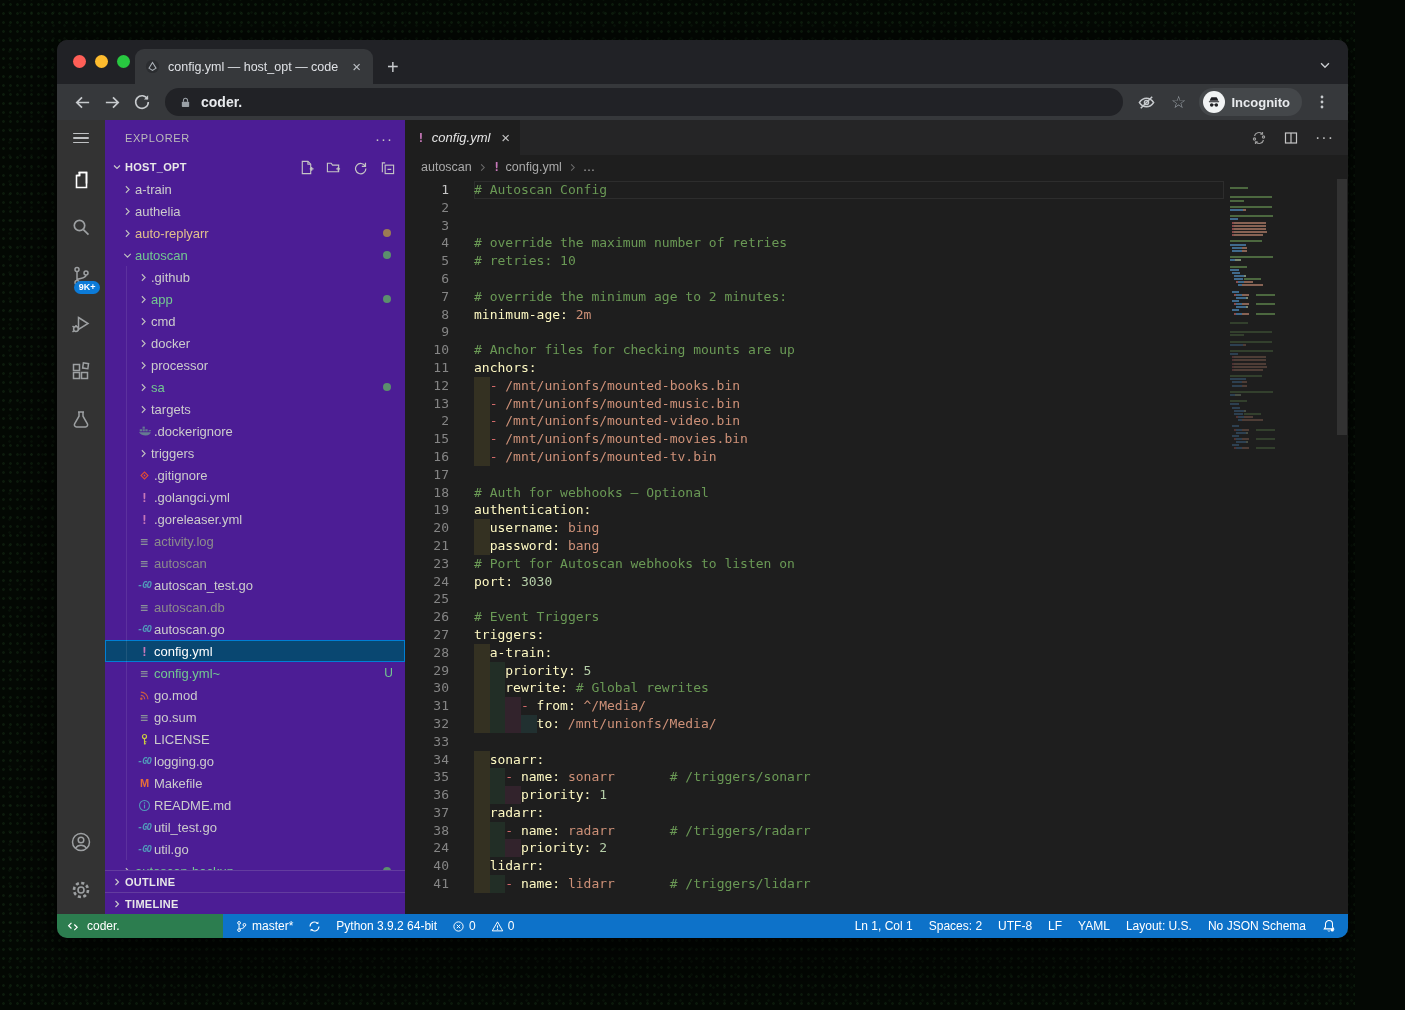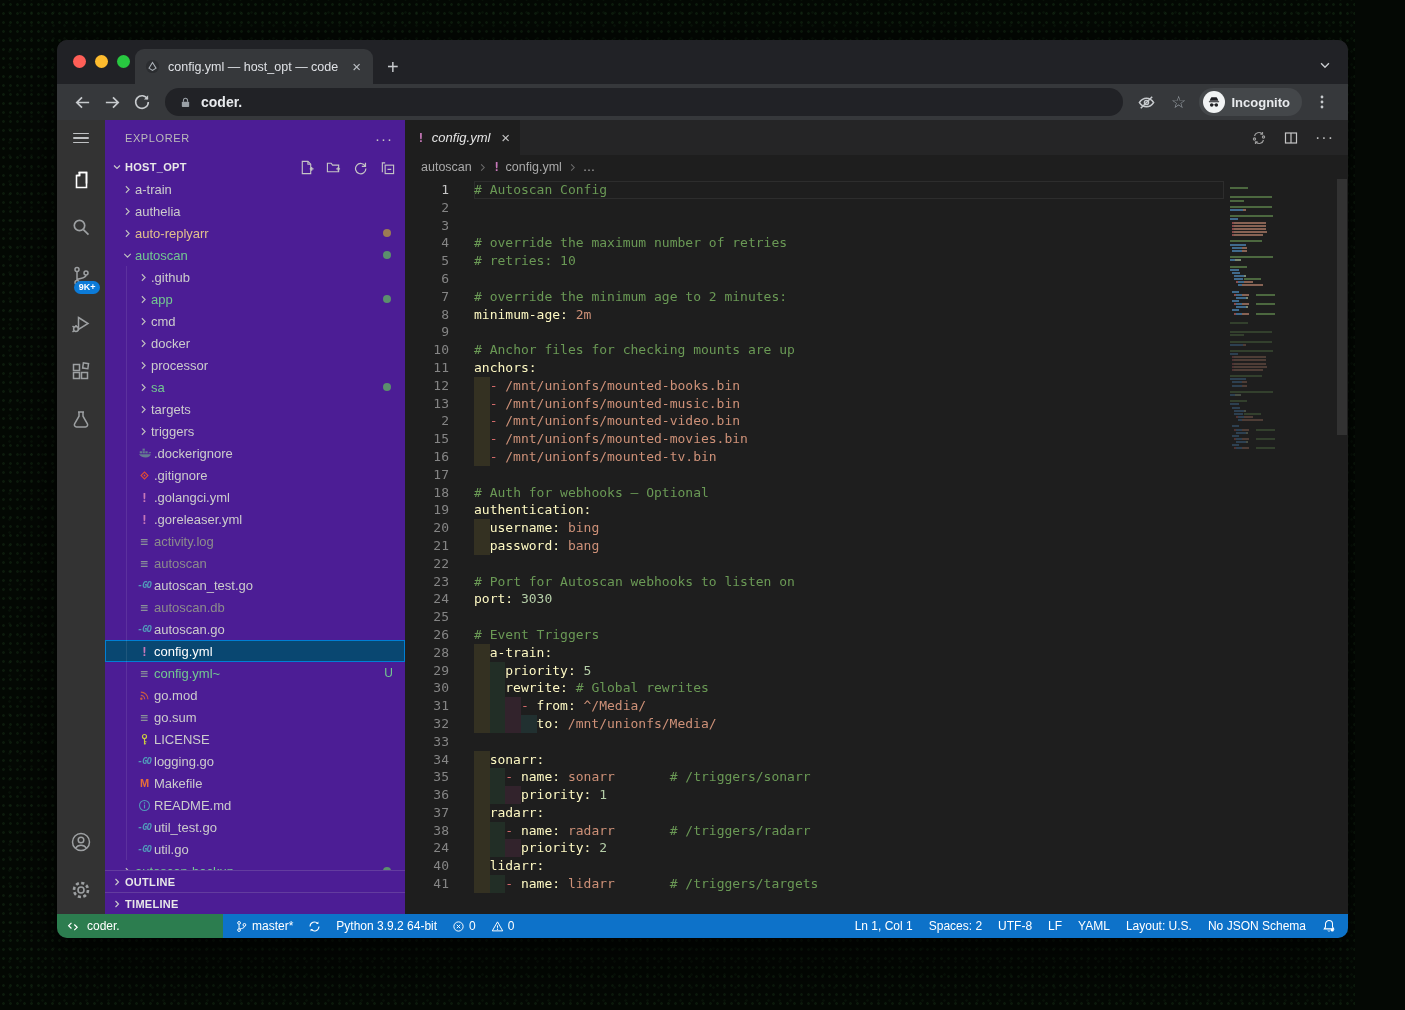"triggers" div.trow { order: before ".dockerignore" -> after ".dockerignore" }
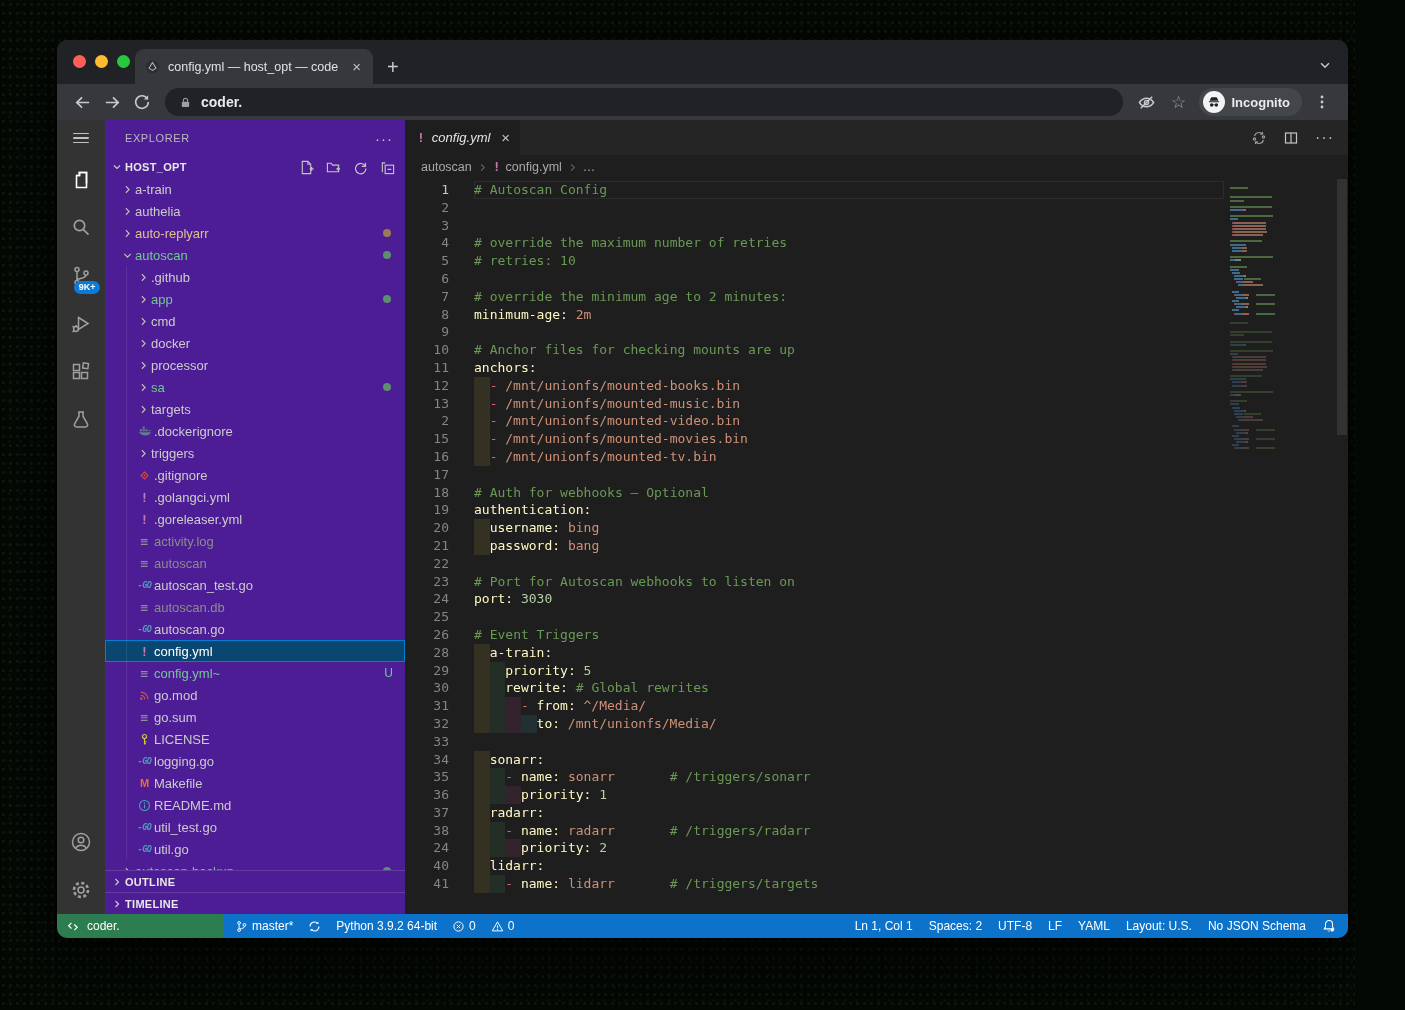"22" div.cl { html: <div><span>22</span><span></span></div> -> none }
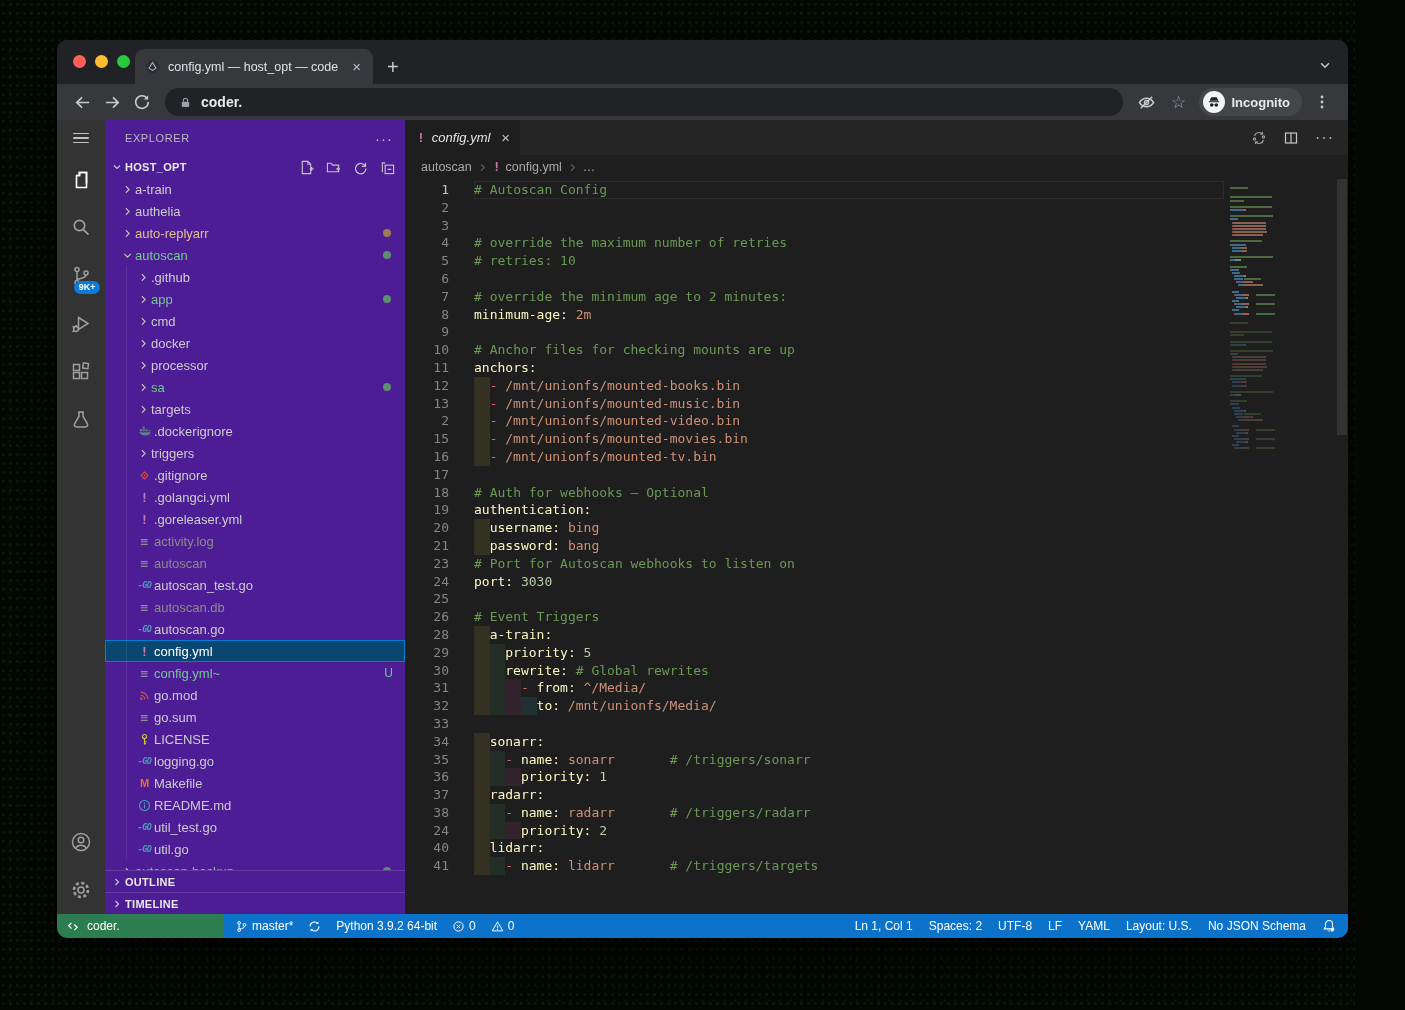"27" div.cl { html: none -> <div><span>27</span><span><span>triggers:</span></span></div> }
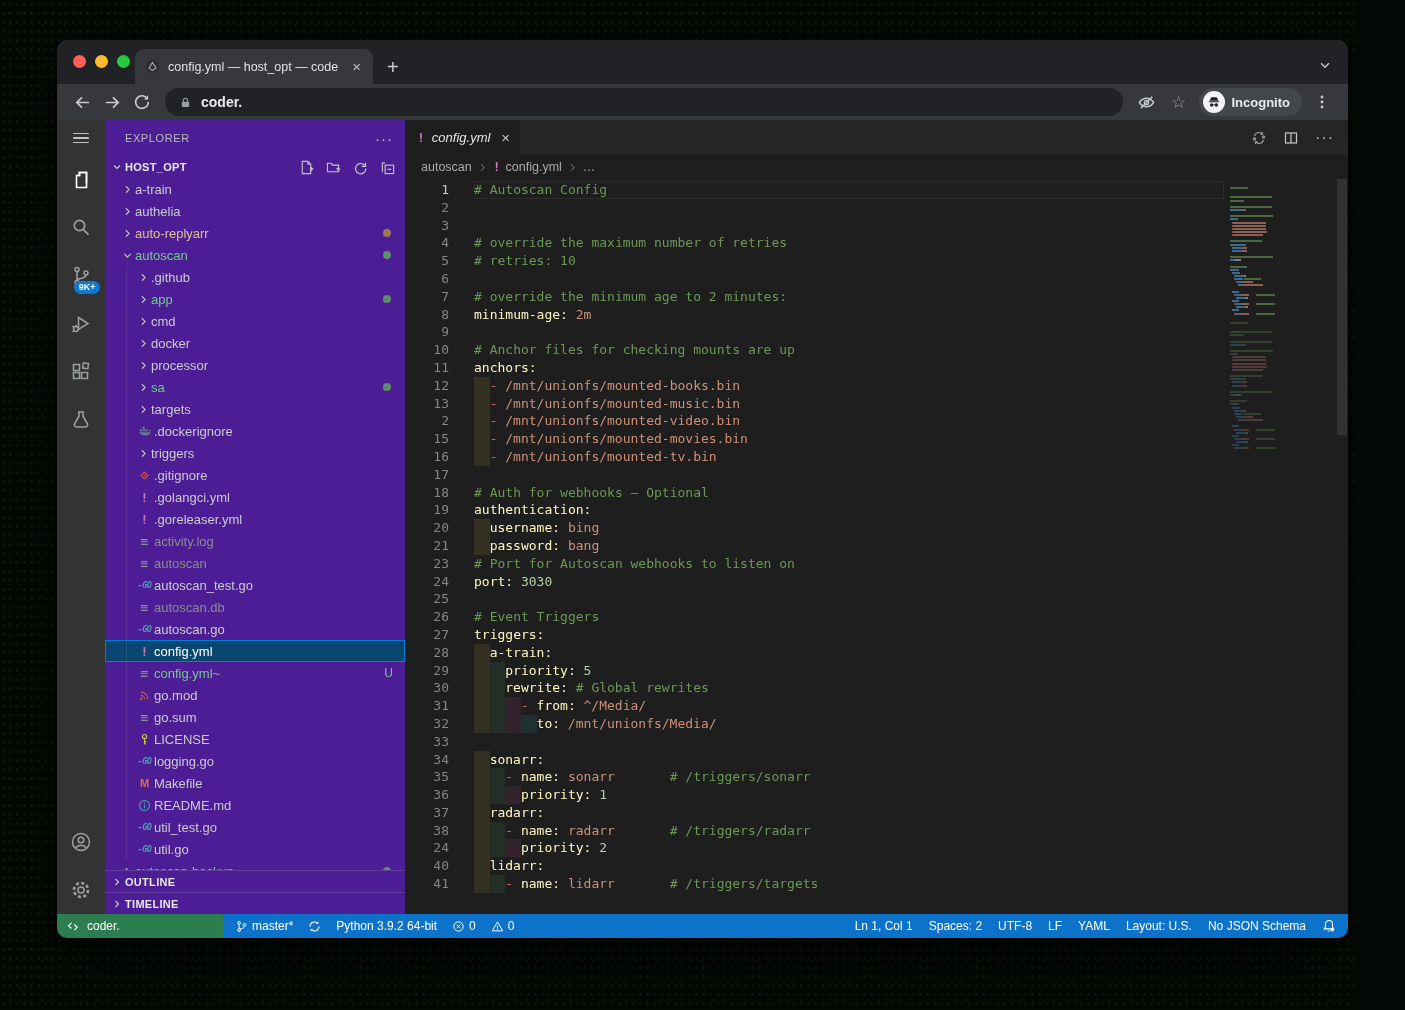"# /triggers/targets" span.tok-c { text: /triggers/targets -> /triggers/lidarr }
